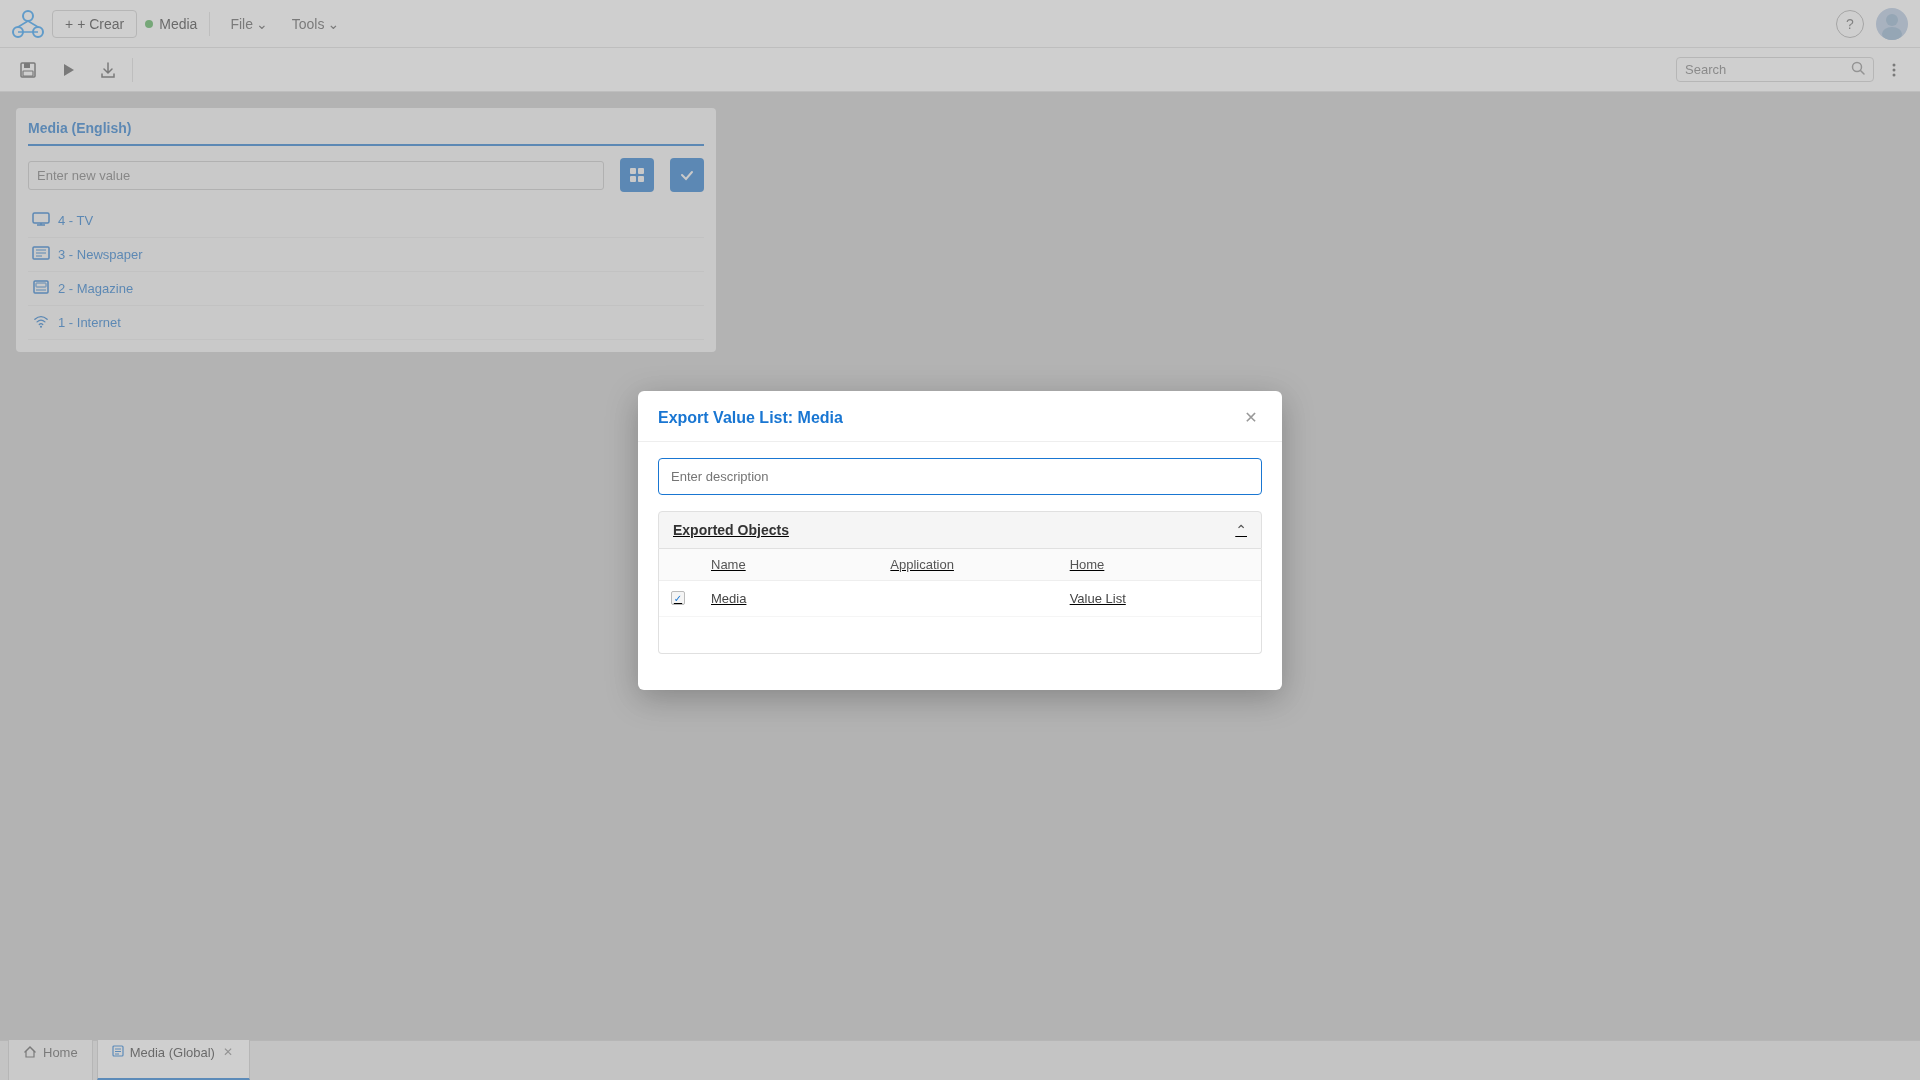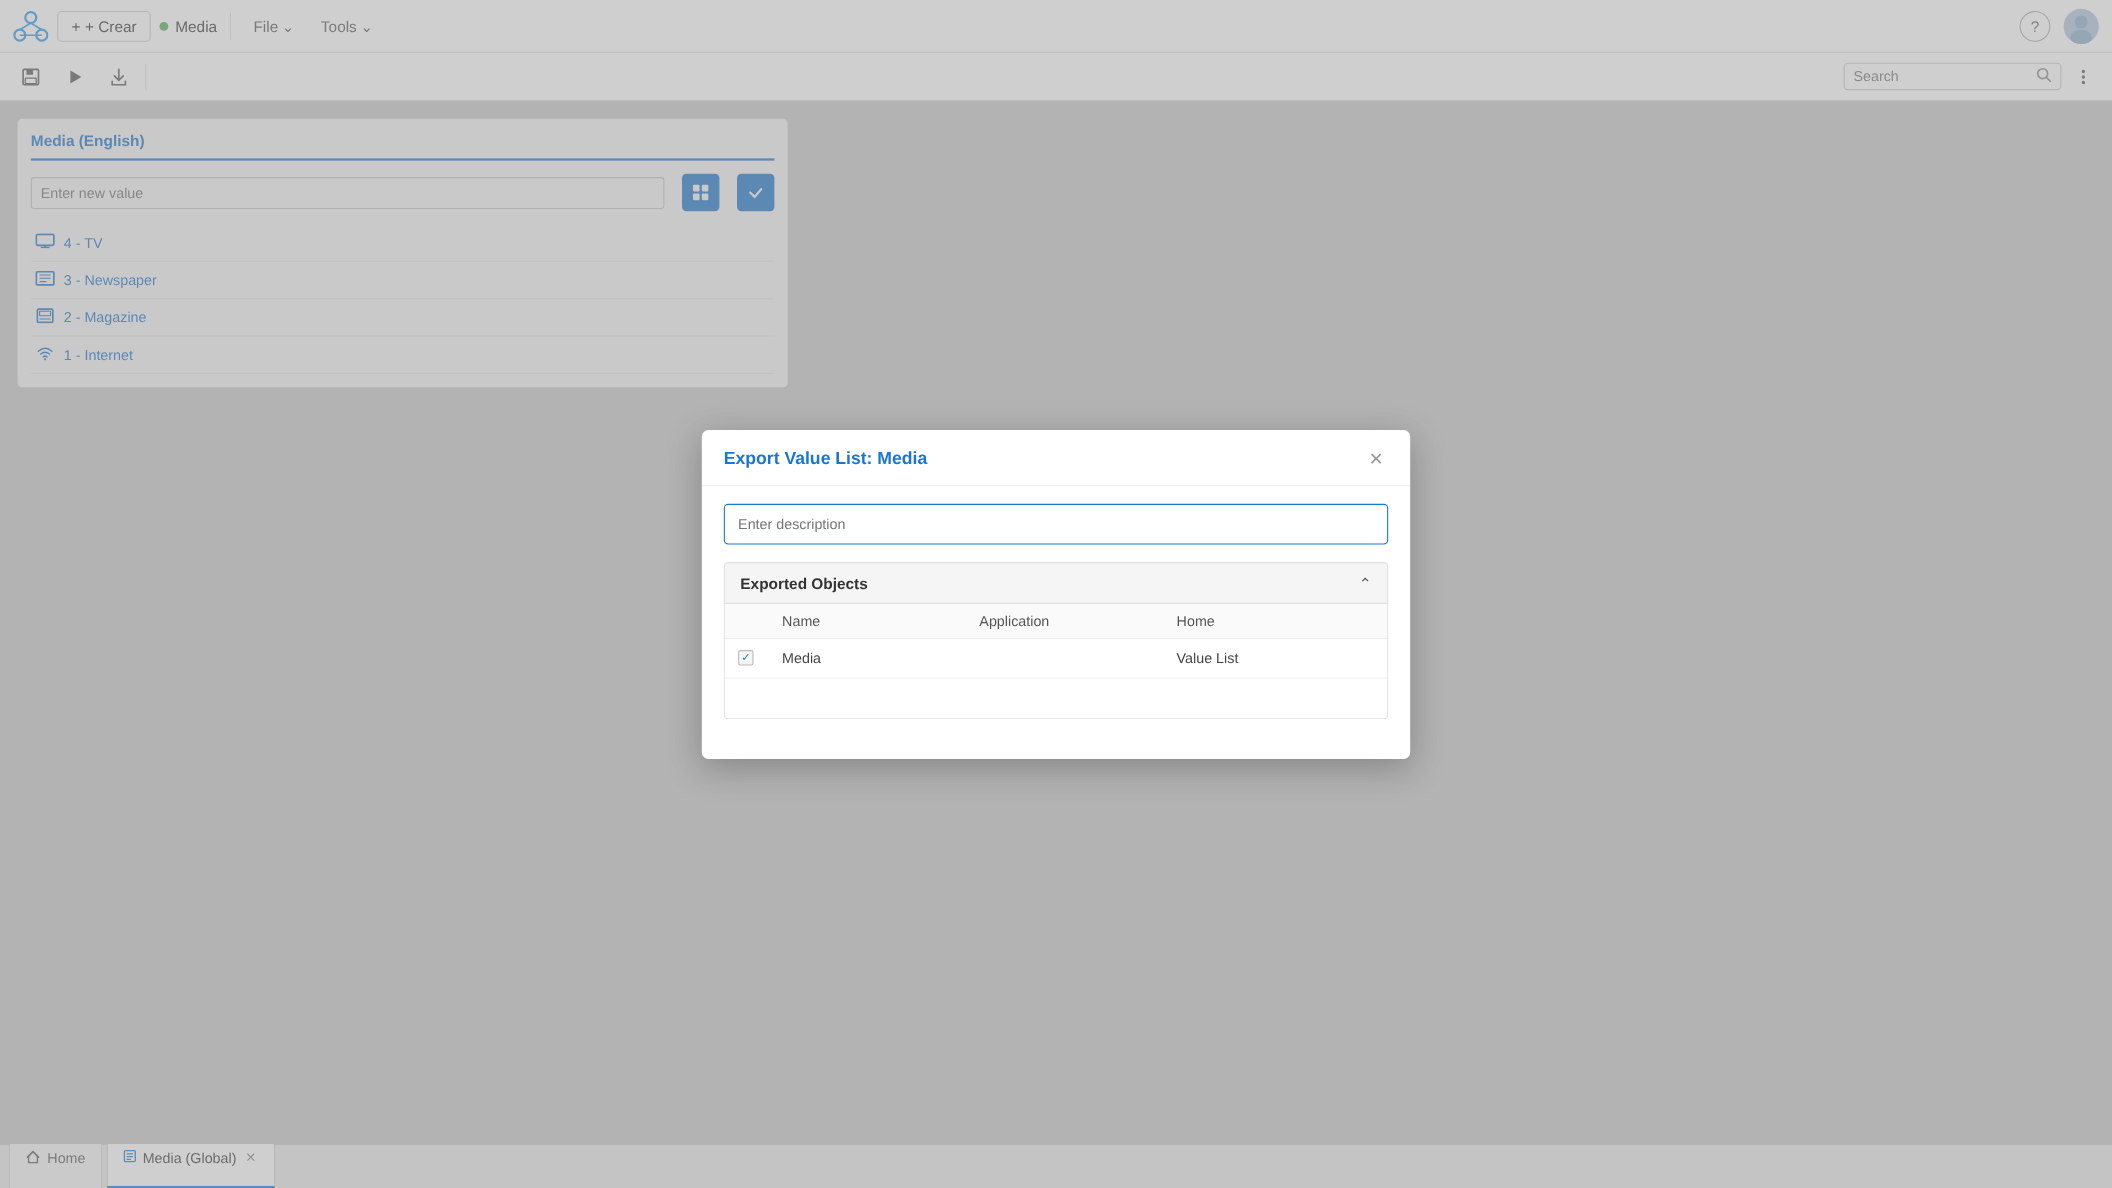"Enter description" .modal-body { text-decoration: none -> underline }
